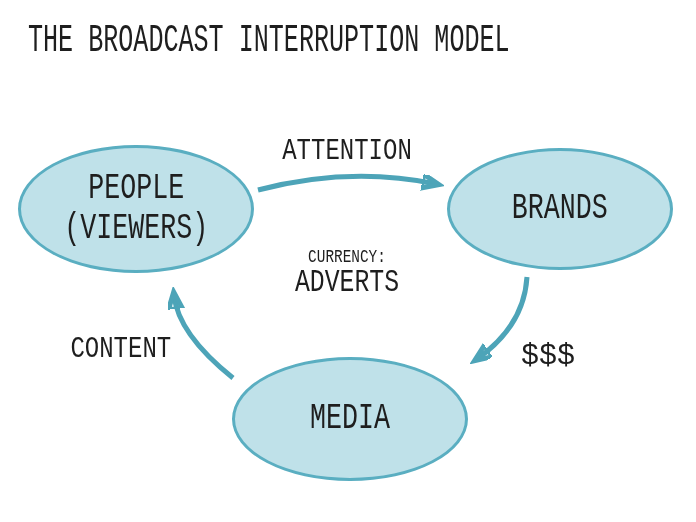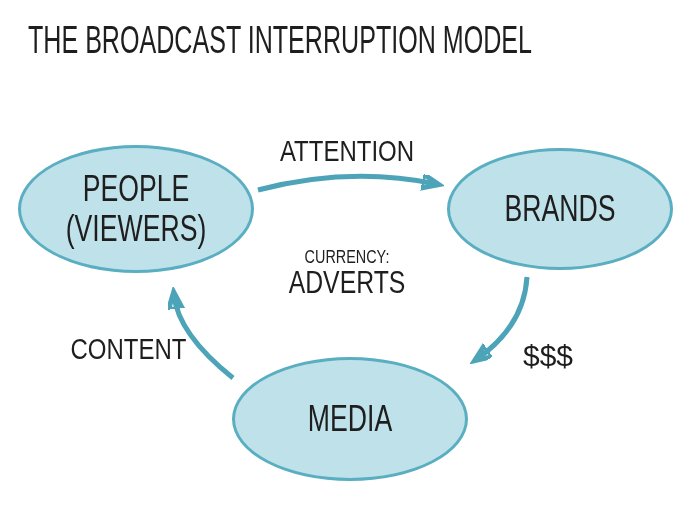"THE BROADCAST INTERRUPTION MODEL" .canvas { font-family: Liberation Sans, sans-serif -> Liberation Mono, monospace }
